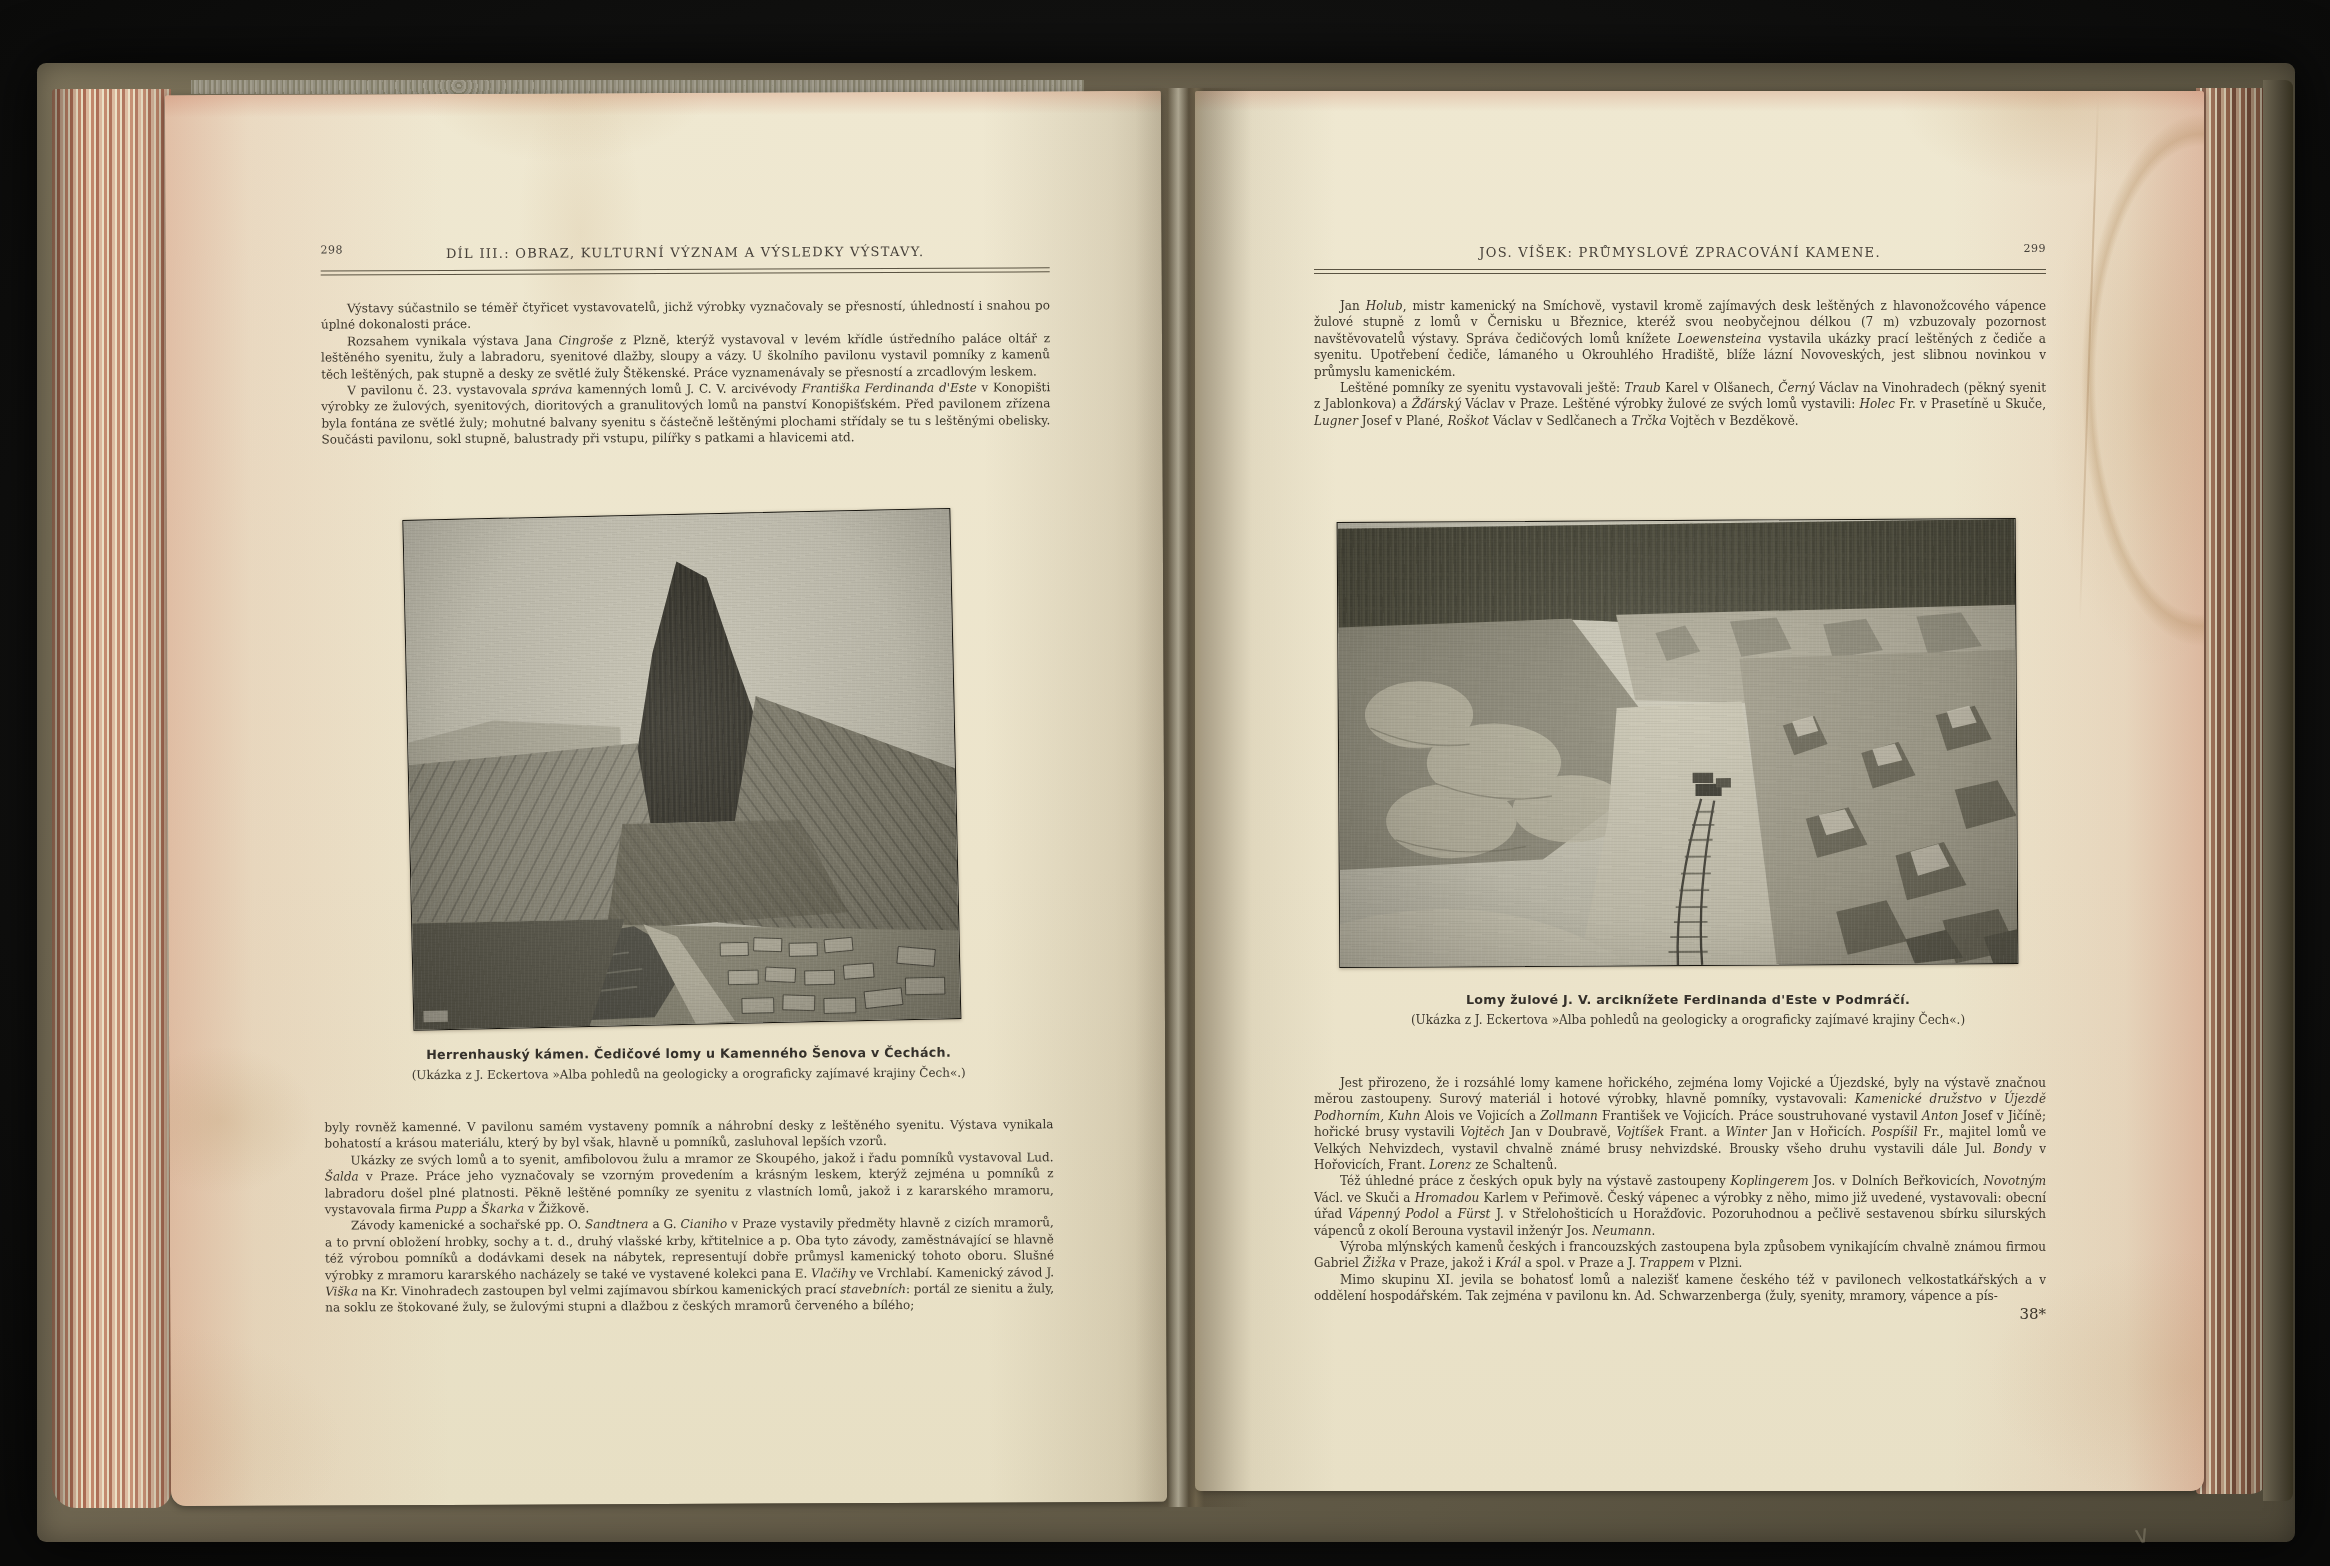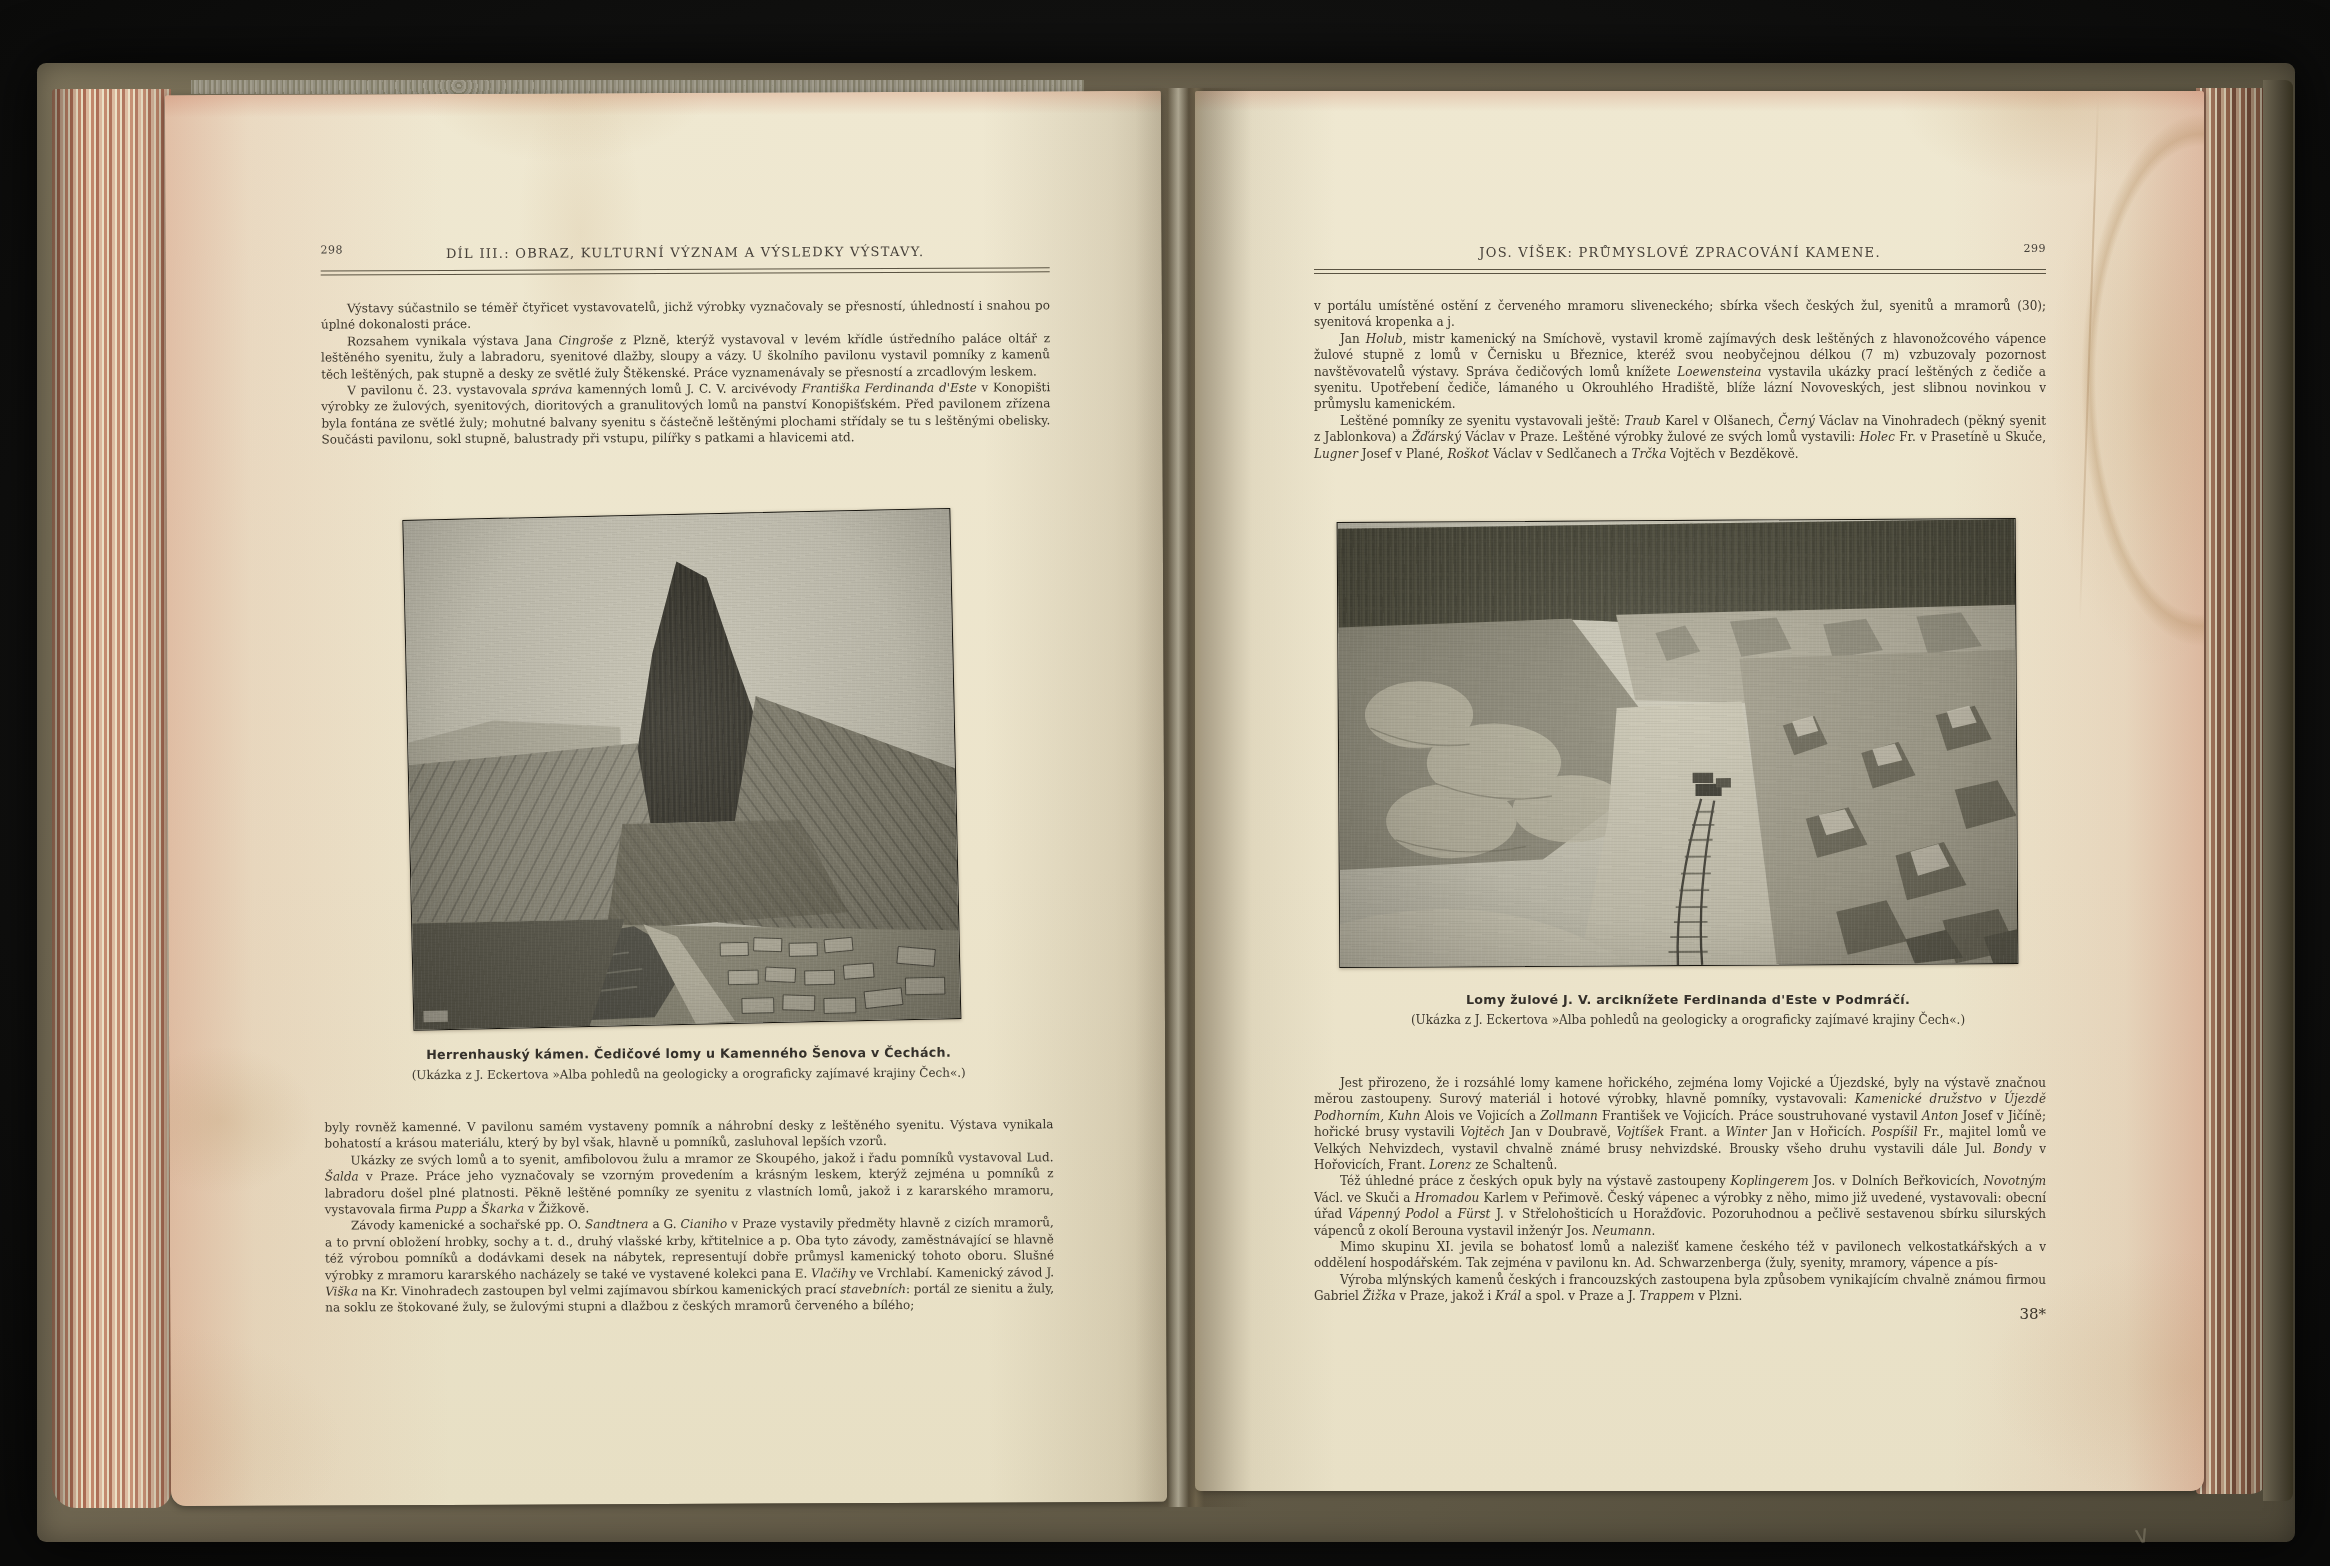"v portálu umístěné ostění z" p { html: <p>v portálu umístěné ostění z červeného mramoru sliveneckého; sbírka všech českých žul, syenitů a mramorů (30); syenitová kropenka a j.</p> -> none }
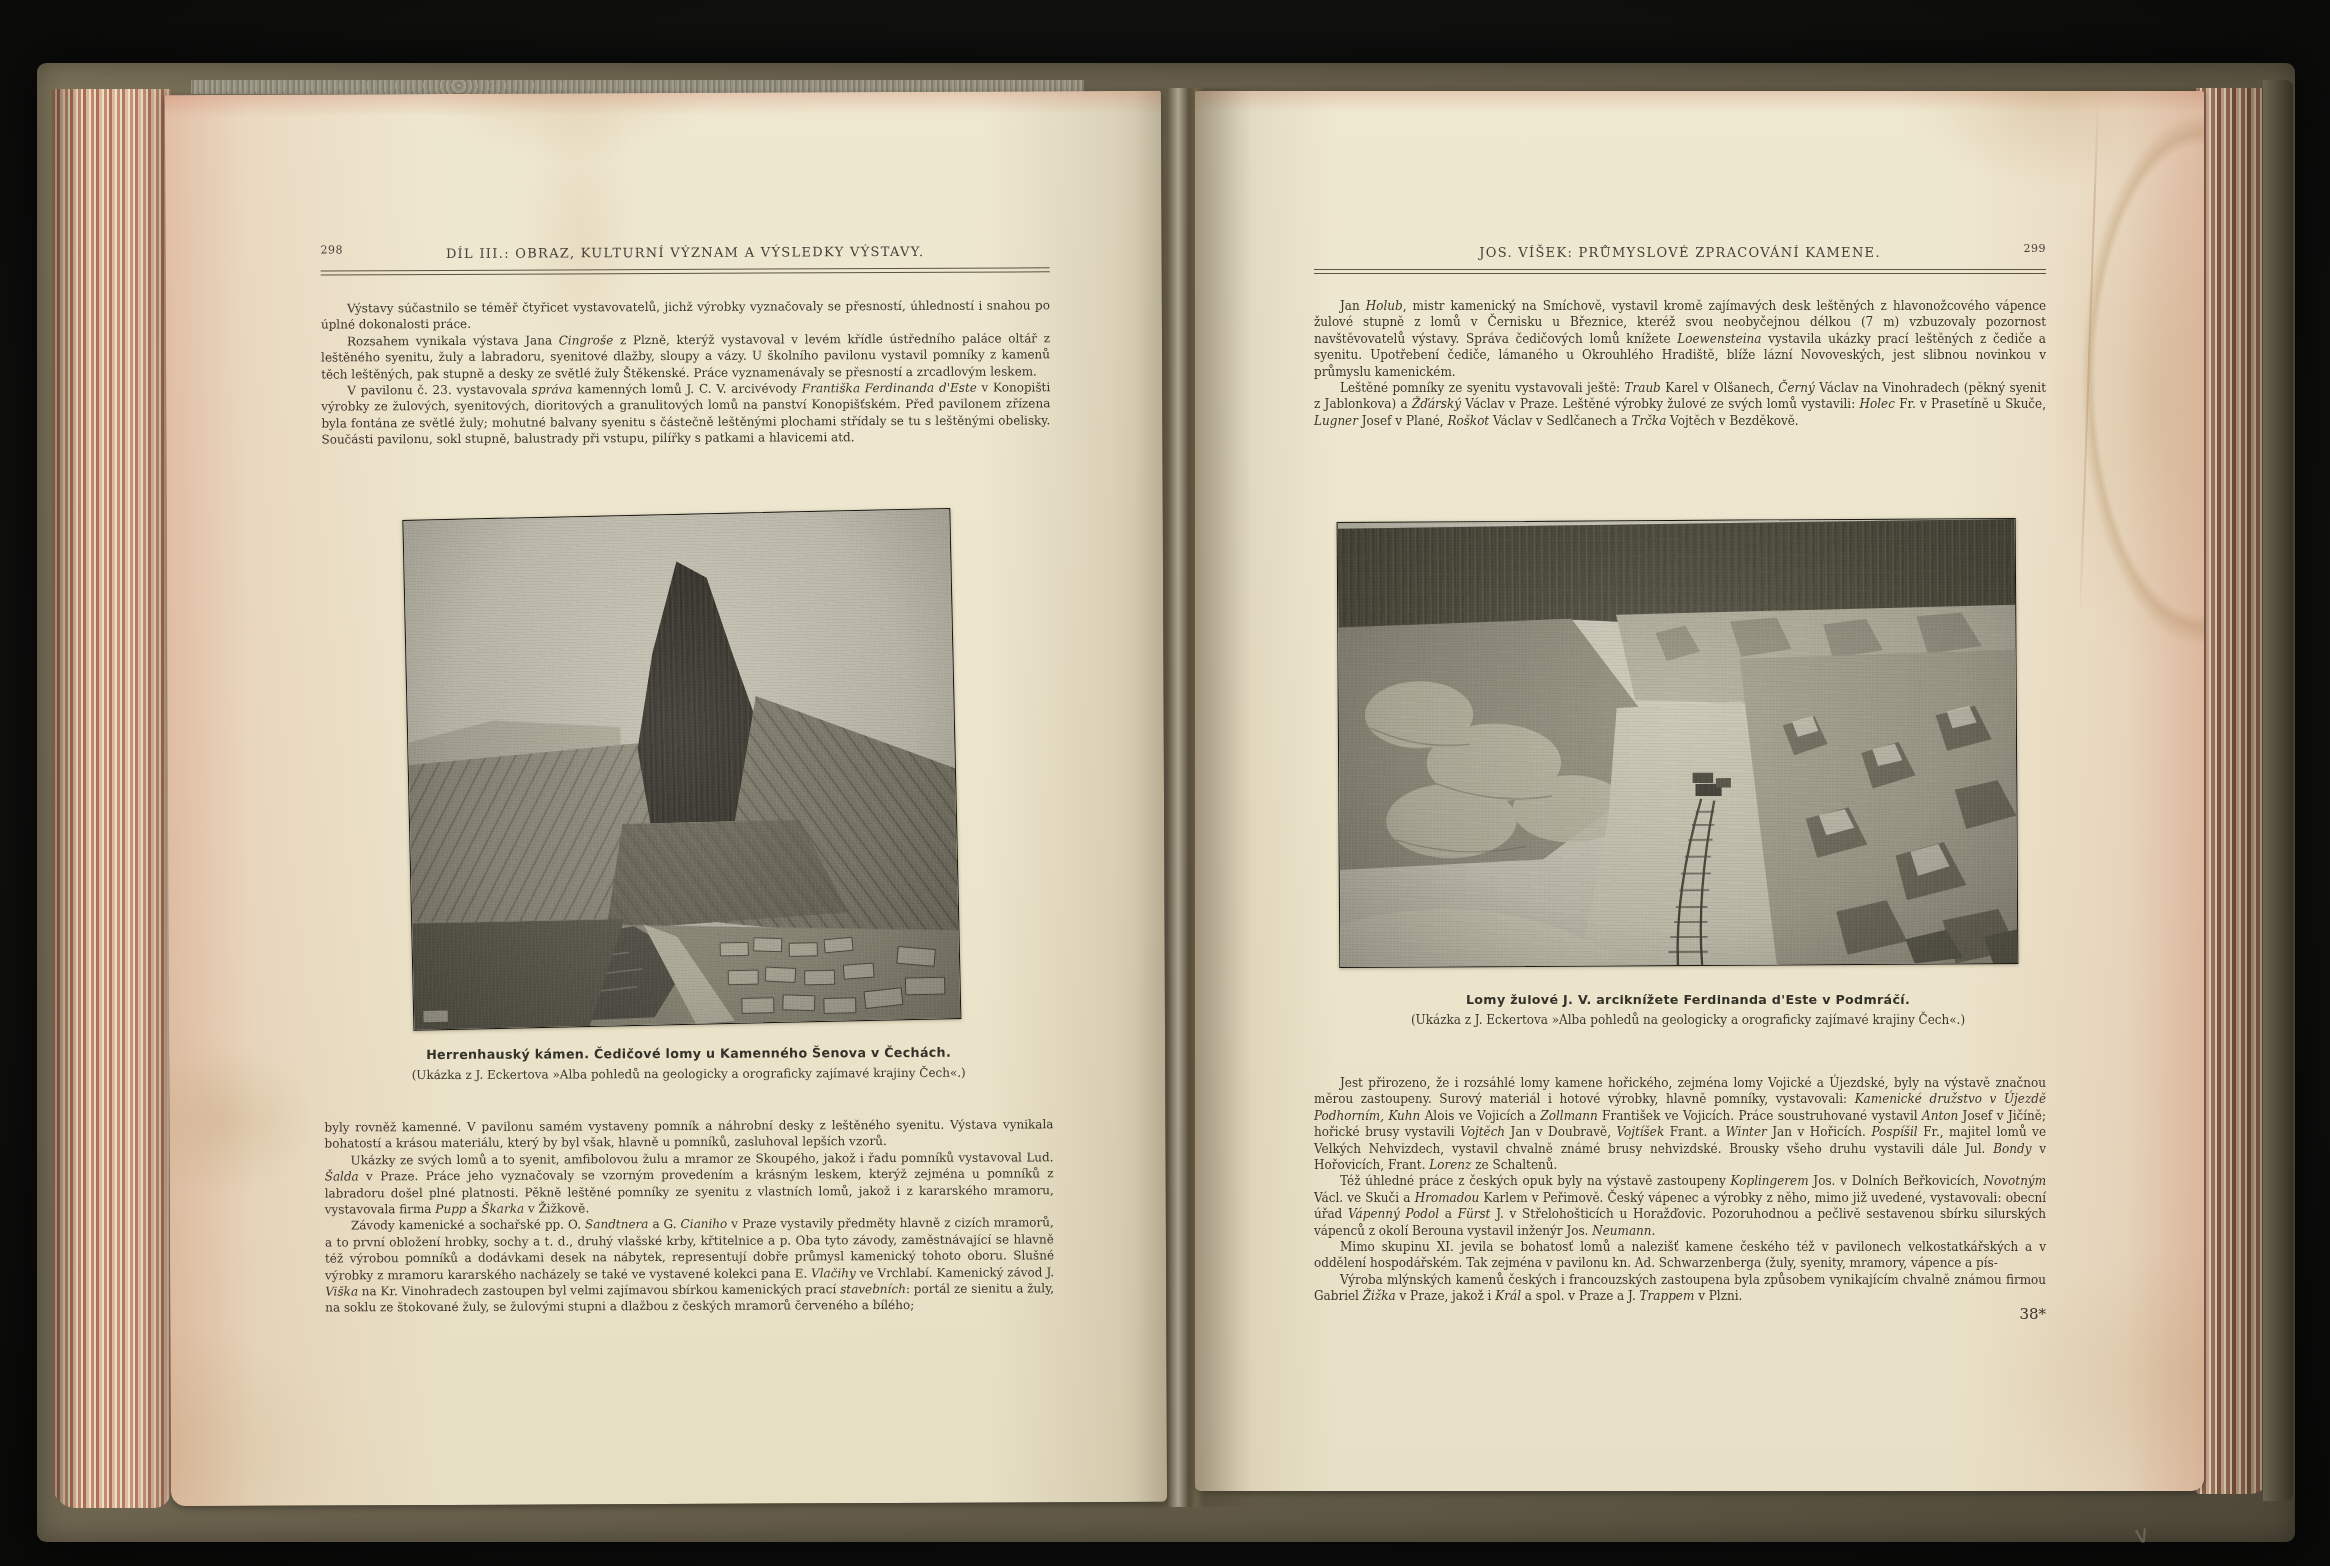"Mimo skupinu XI. jevila se" p.ind { order: before "Výroba mlýnských kamenů českých i" -> after "Výroba mlýnských kamenů českých i" }
